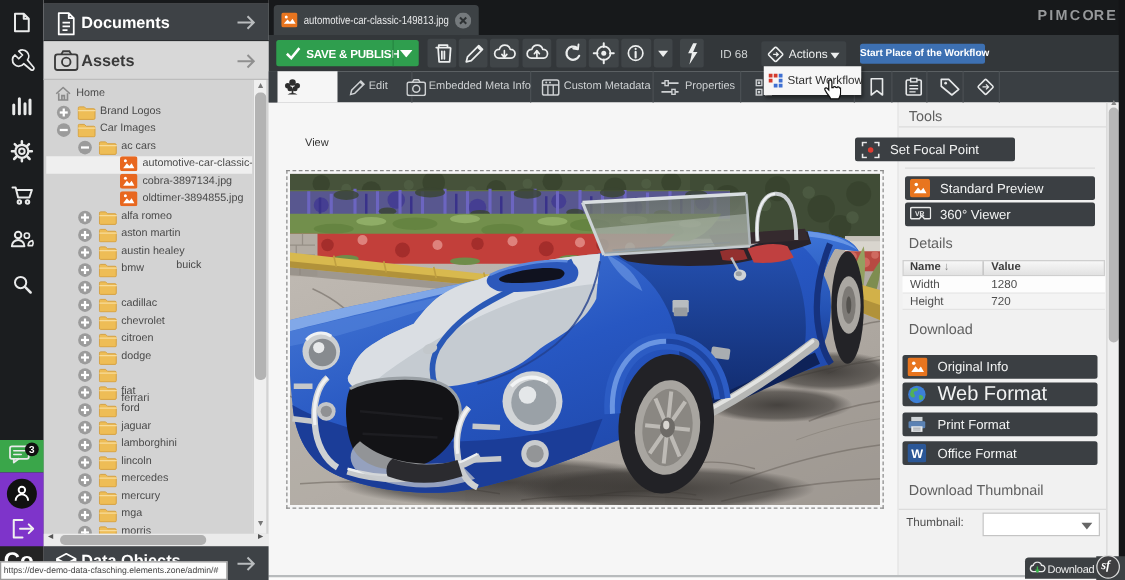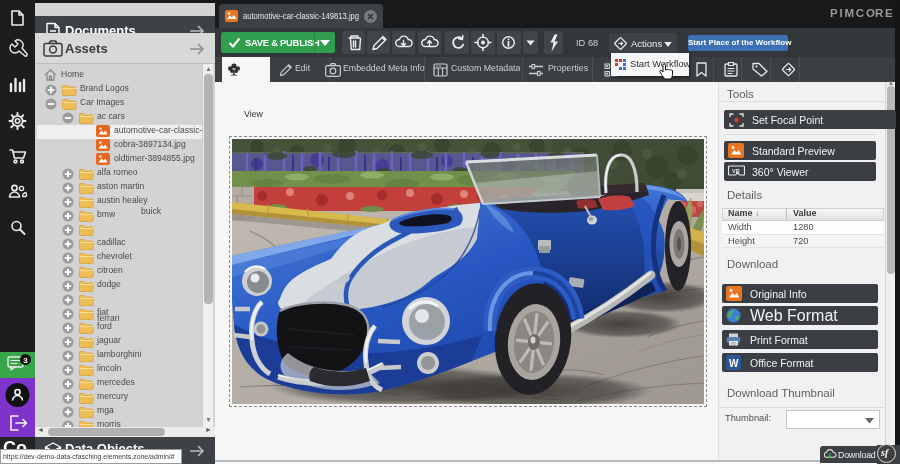"Documents" div.abs { margin-top: 13px -> none }
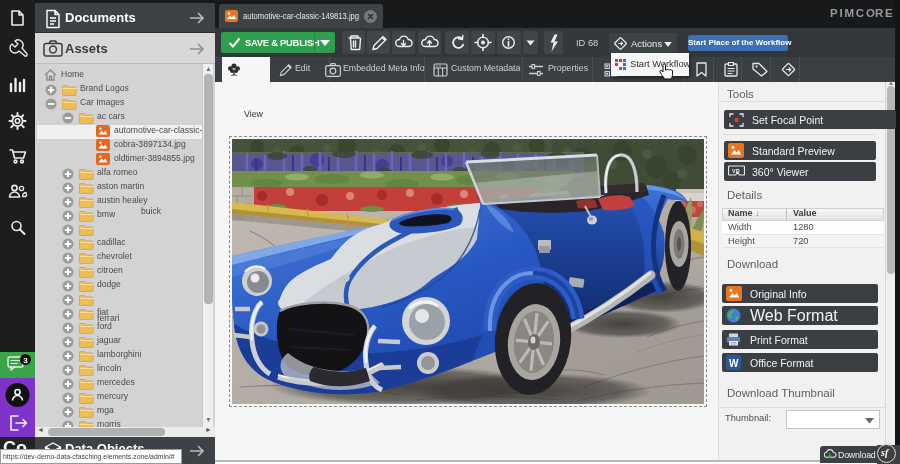"Set Focal Point" div.dkbtn { left: 724px -> 684px; width: 172px -> 128px }
